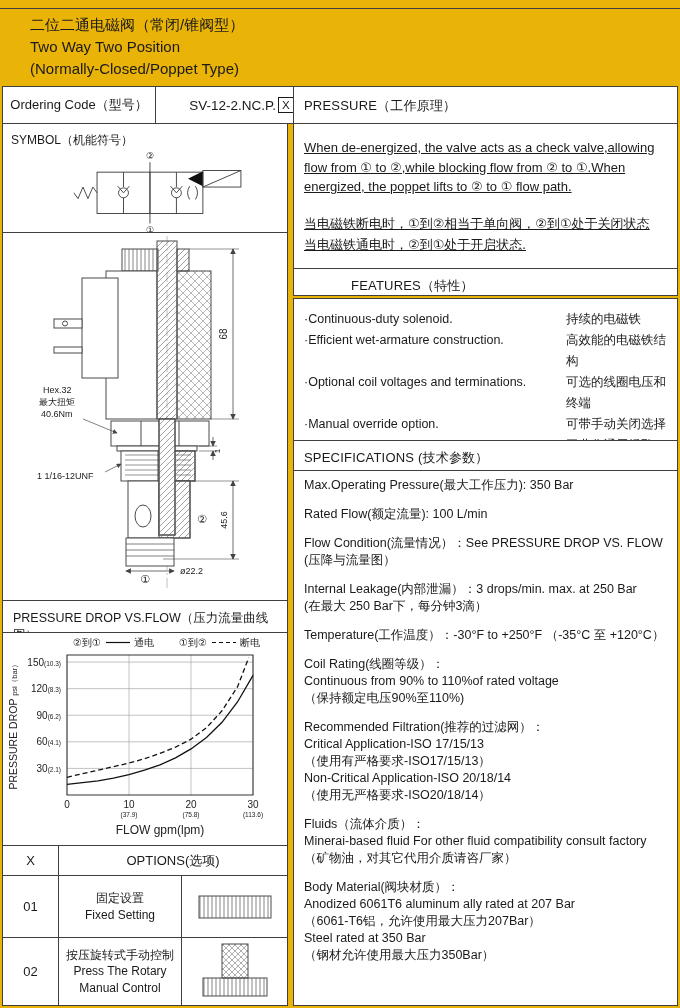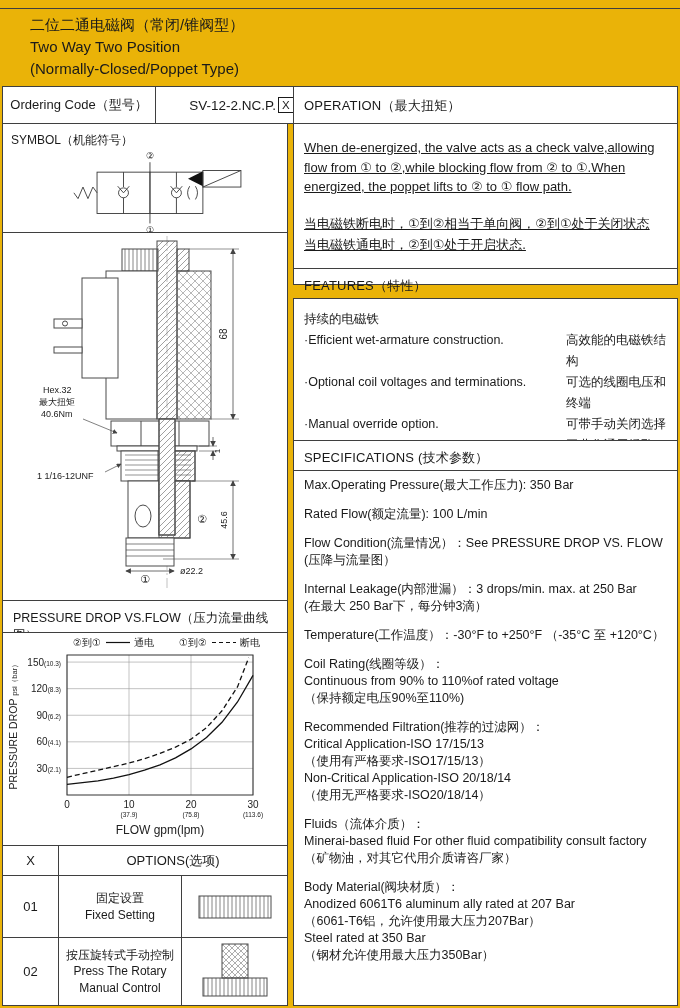"OPERATION（最大扭矩）" div.hdr { text: OPERATION（最大扭矩 -> PRESSURE（工作原理 }
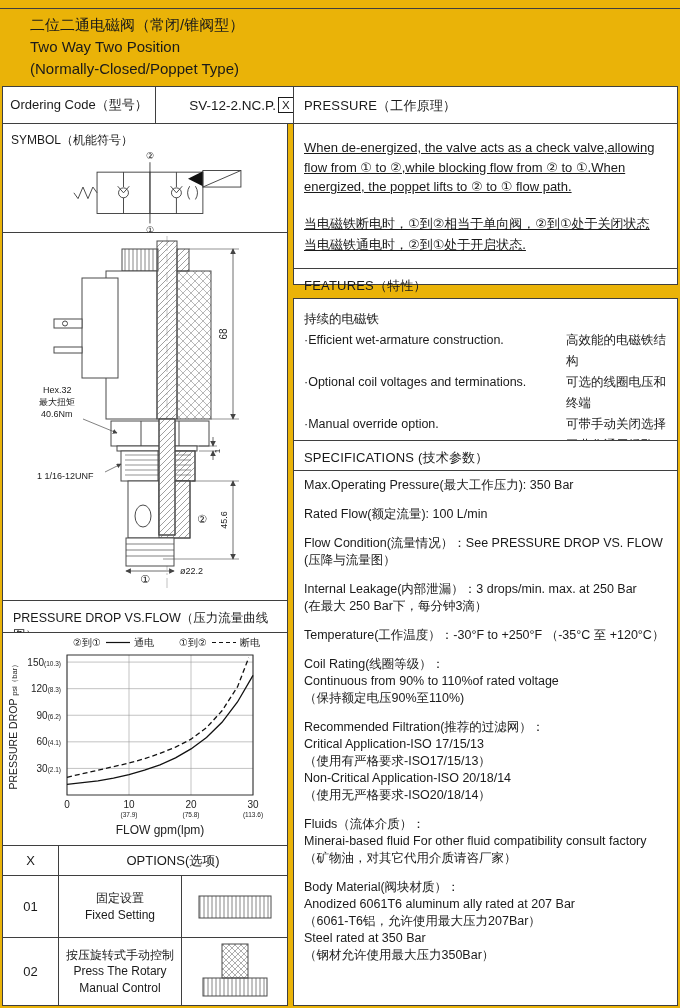"FEATURES（特性）" div.box { height: 17px -> 28px; padding-left: none -> 47px }
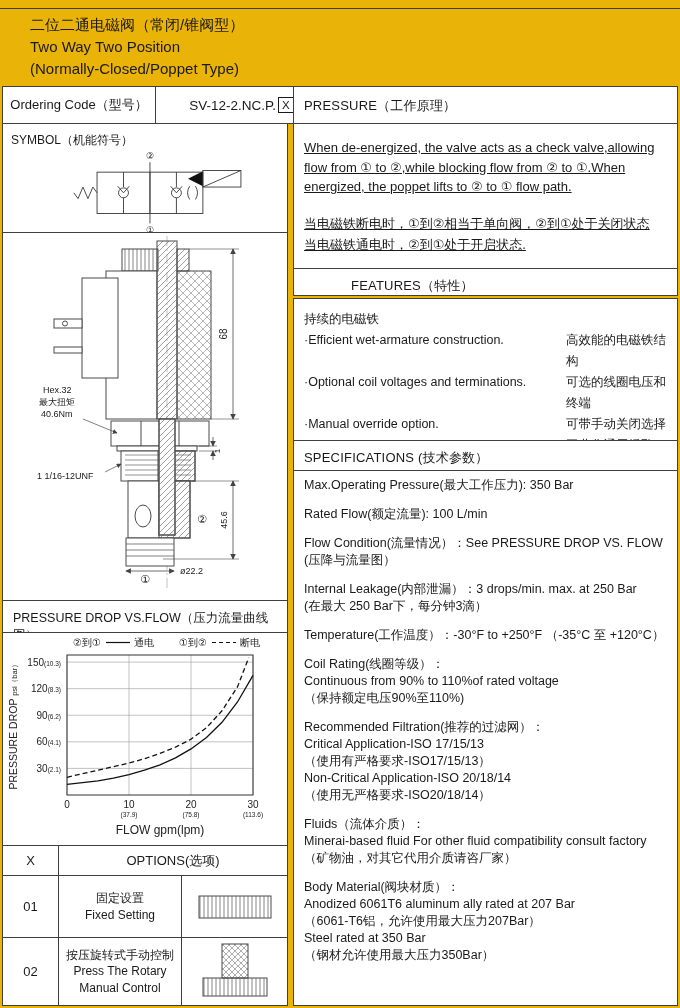"·Continuous-duty solenoid." span.feat-en { html: none -> <span>·Continuous-duty solenoid.</span> }
